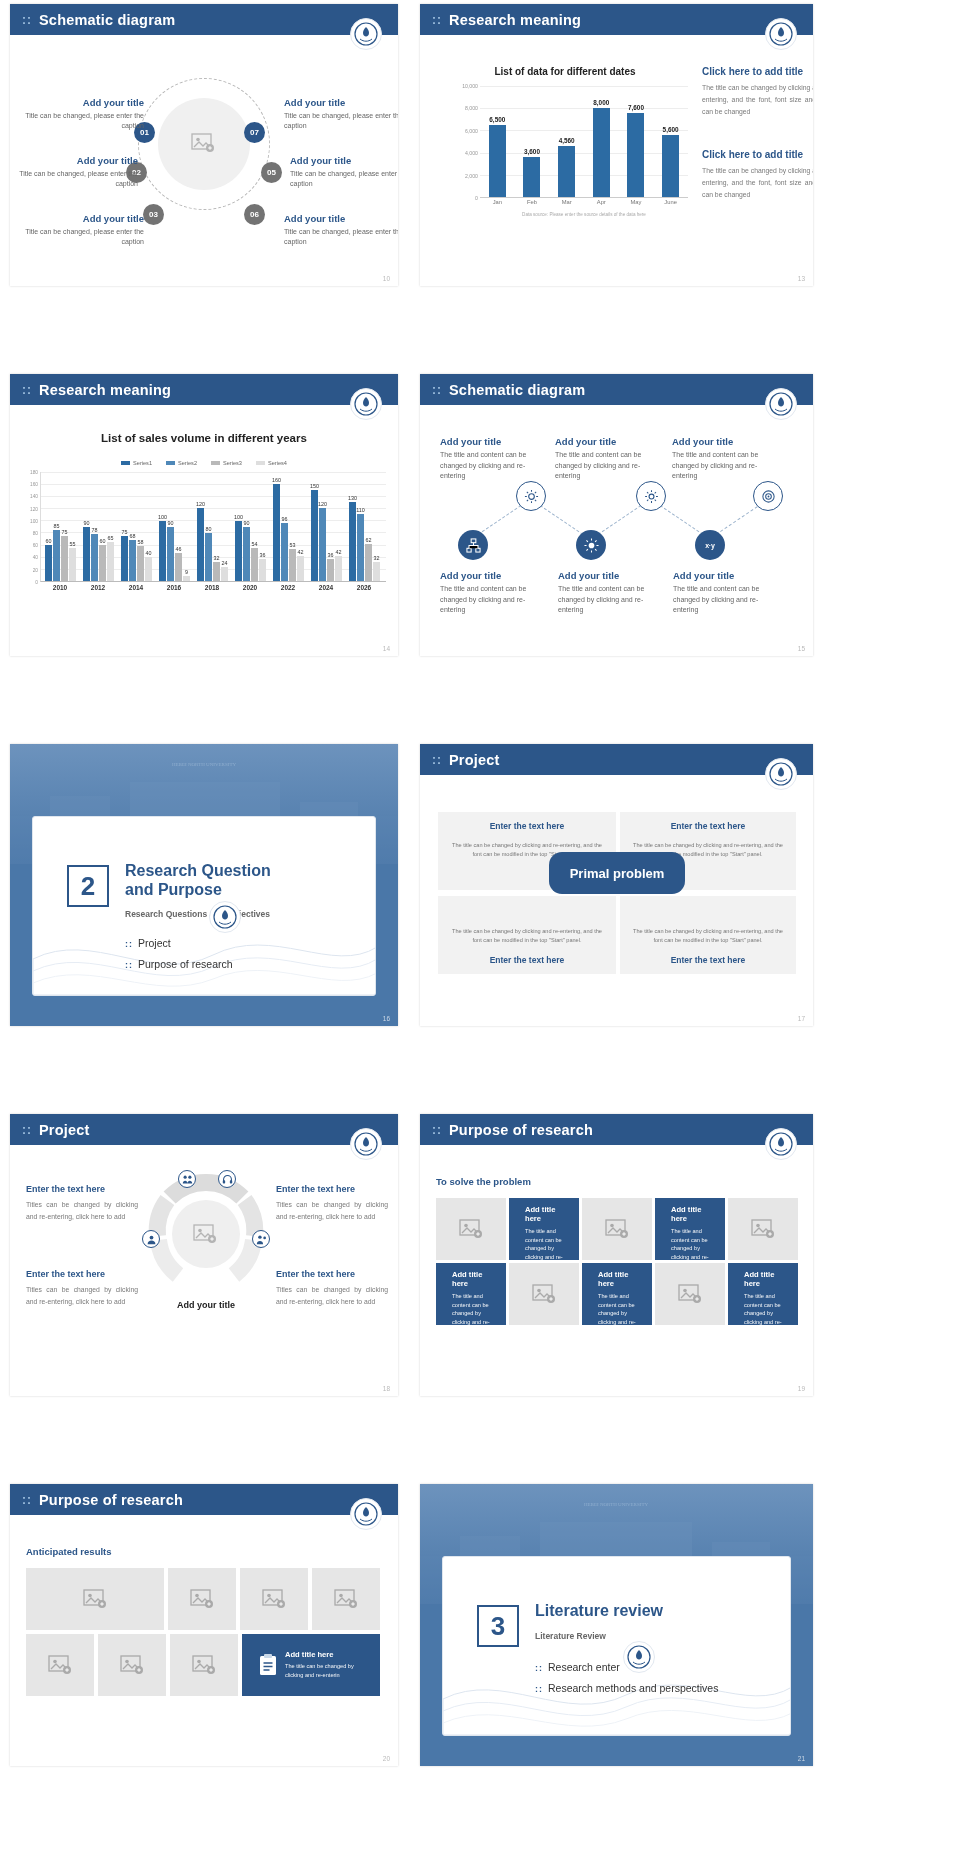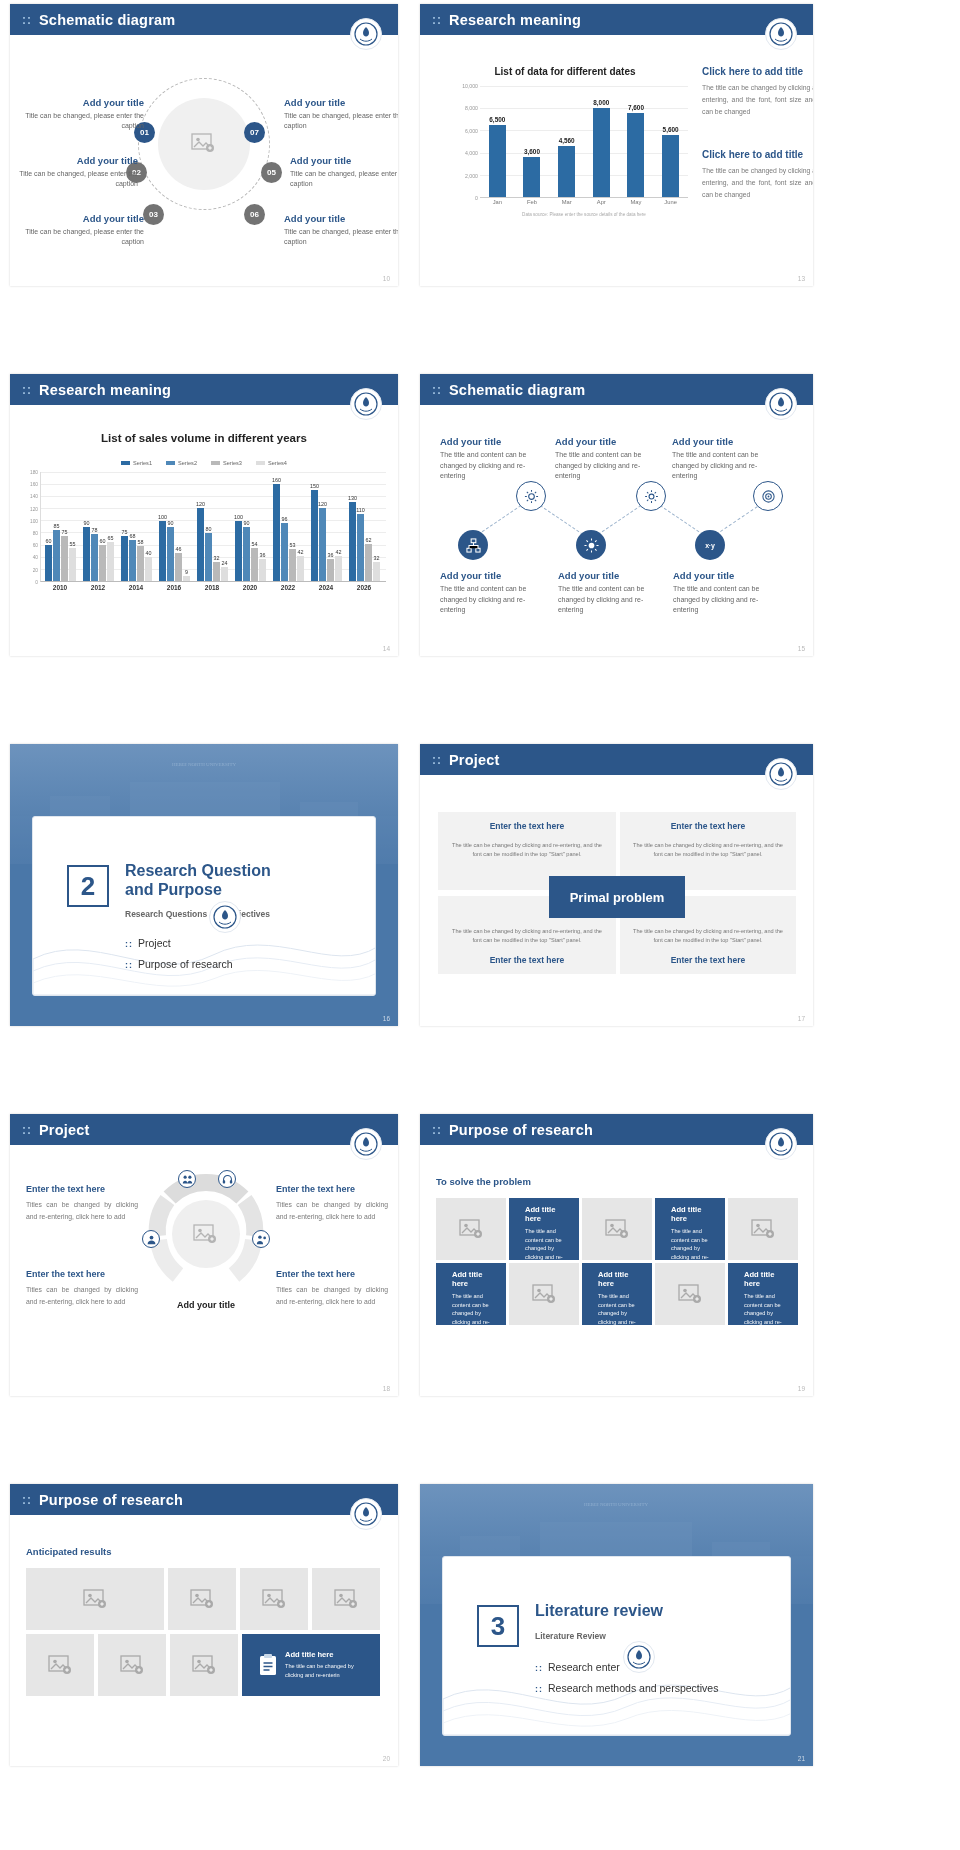"Primal problem" div.pcenter { border-radius: none -> 13px; top: 132px -> 108px }
